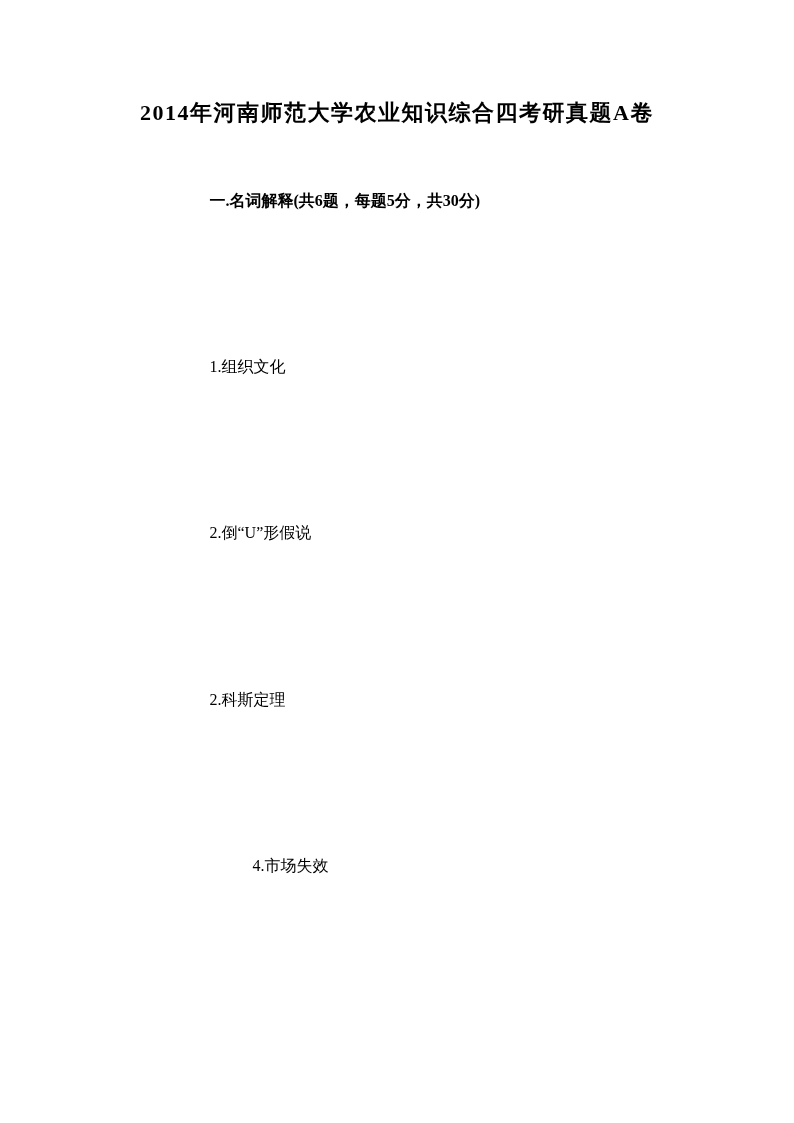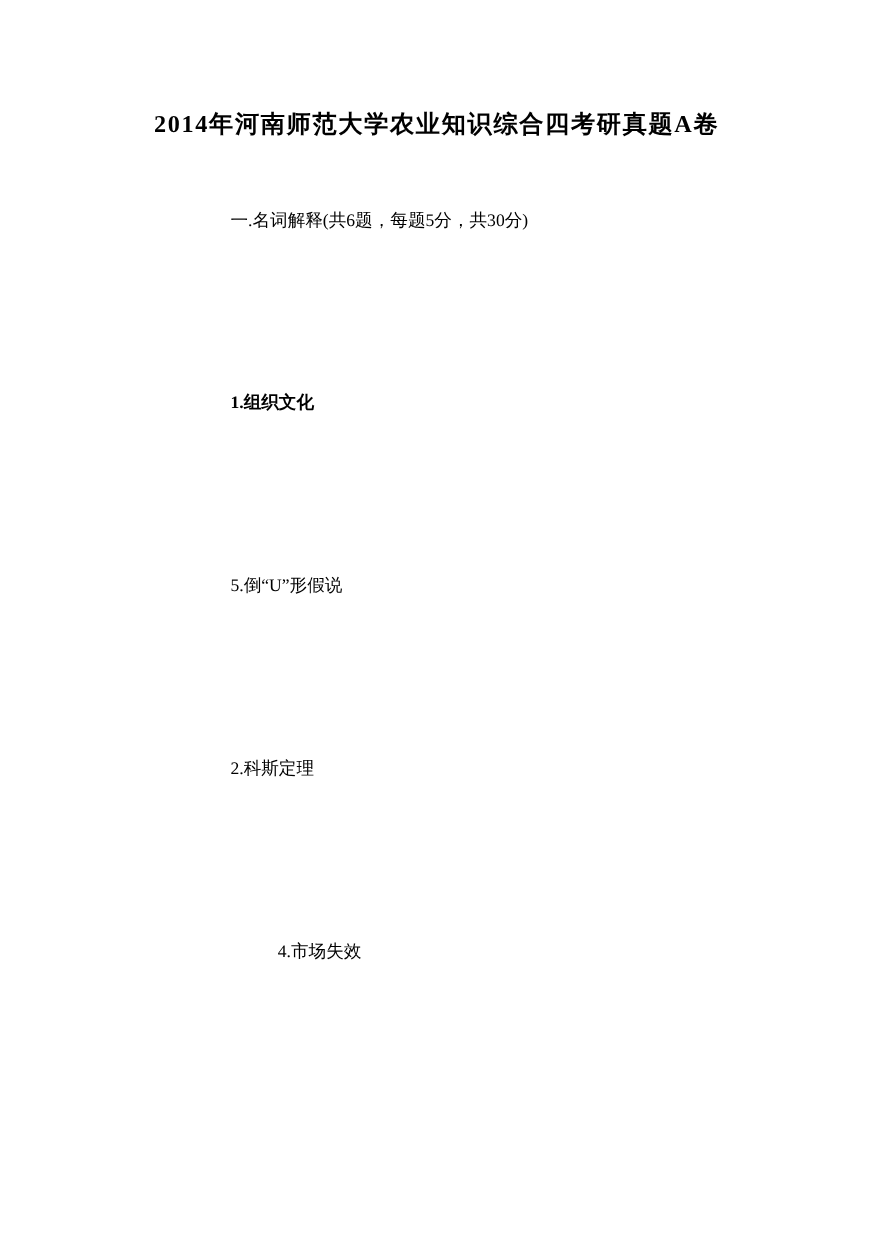"一.名词解释(共6题，每题5分，共30分)" .section-heading { font-weight: normal -> bold }
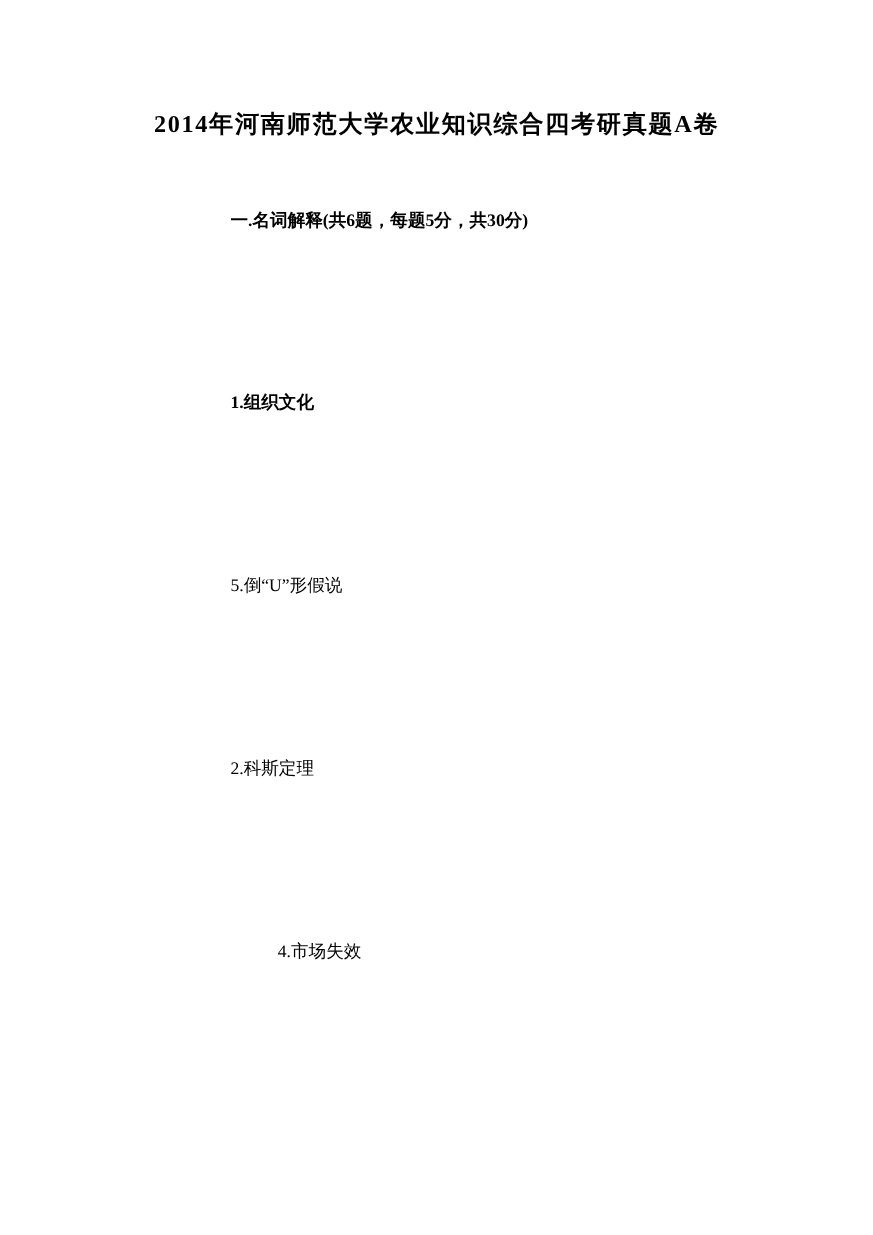"1.组织文化" .q-1 { font-weight: bold -> none }
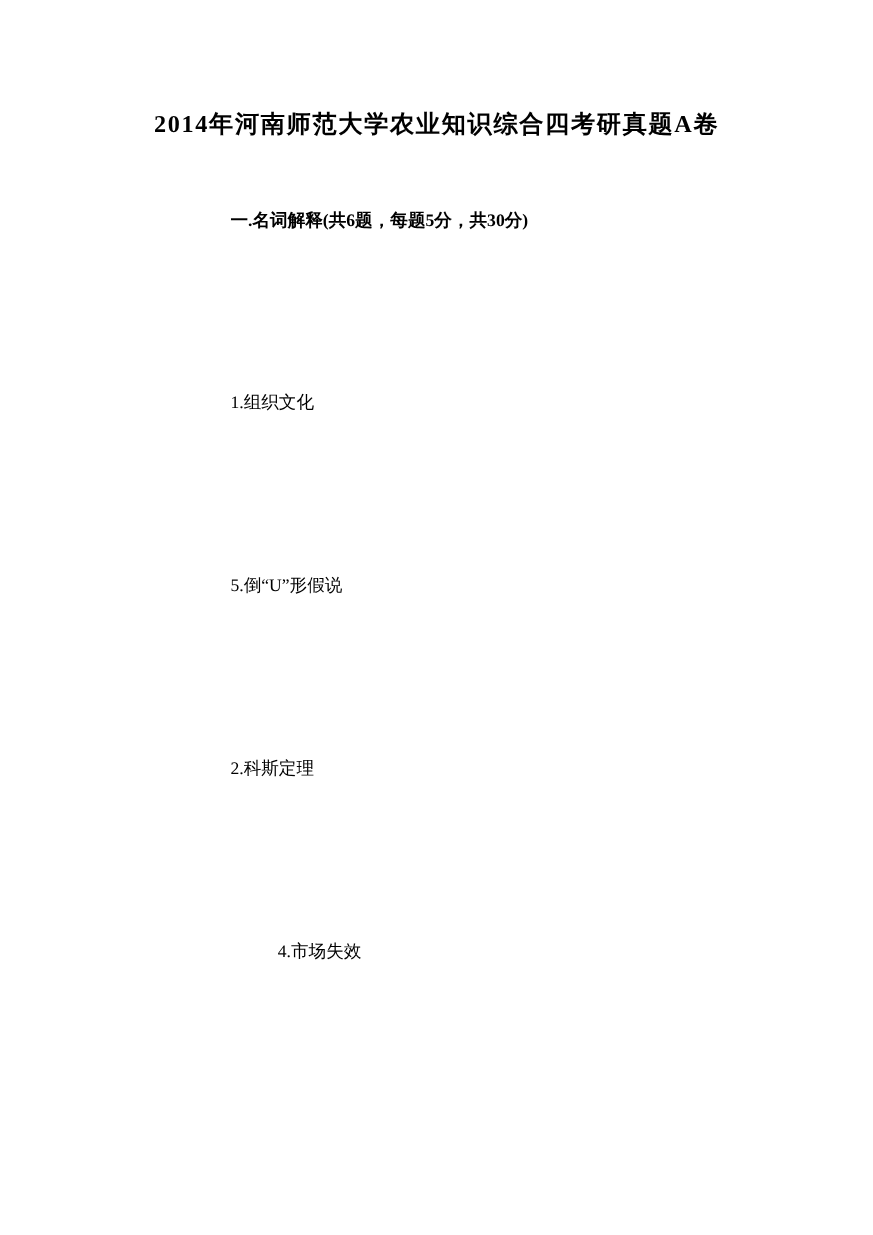"5.倒“U”形假说" div.question { text: 5 -> 2 }
